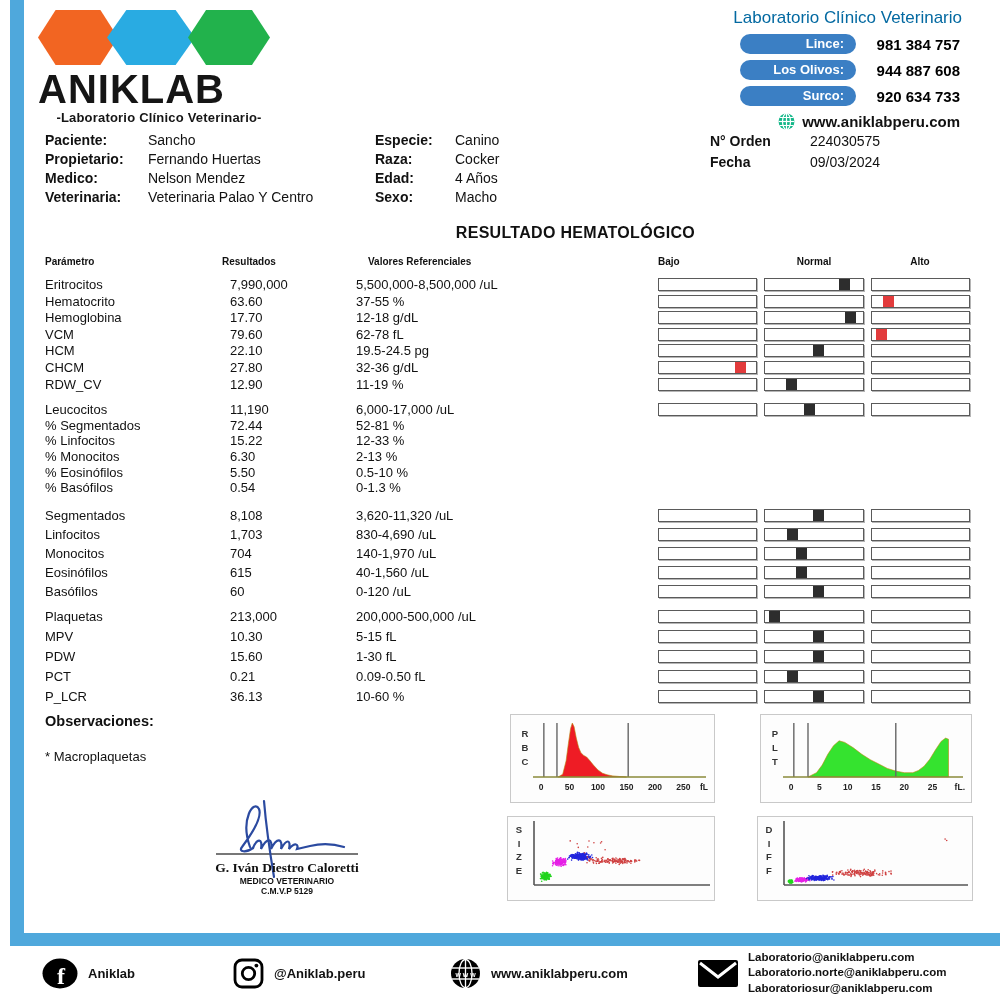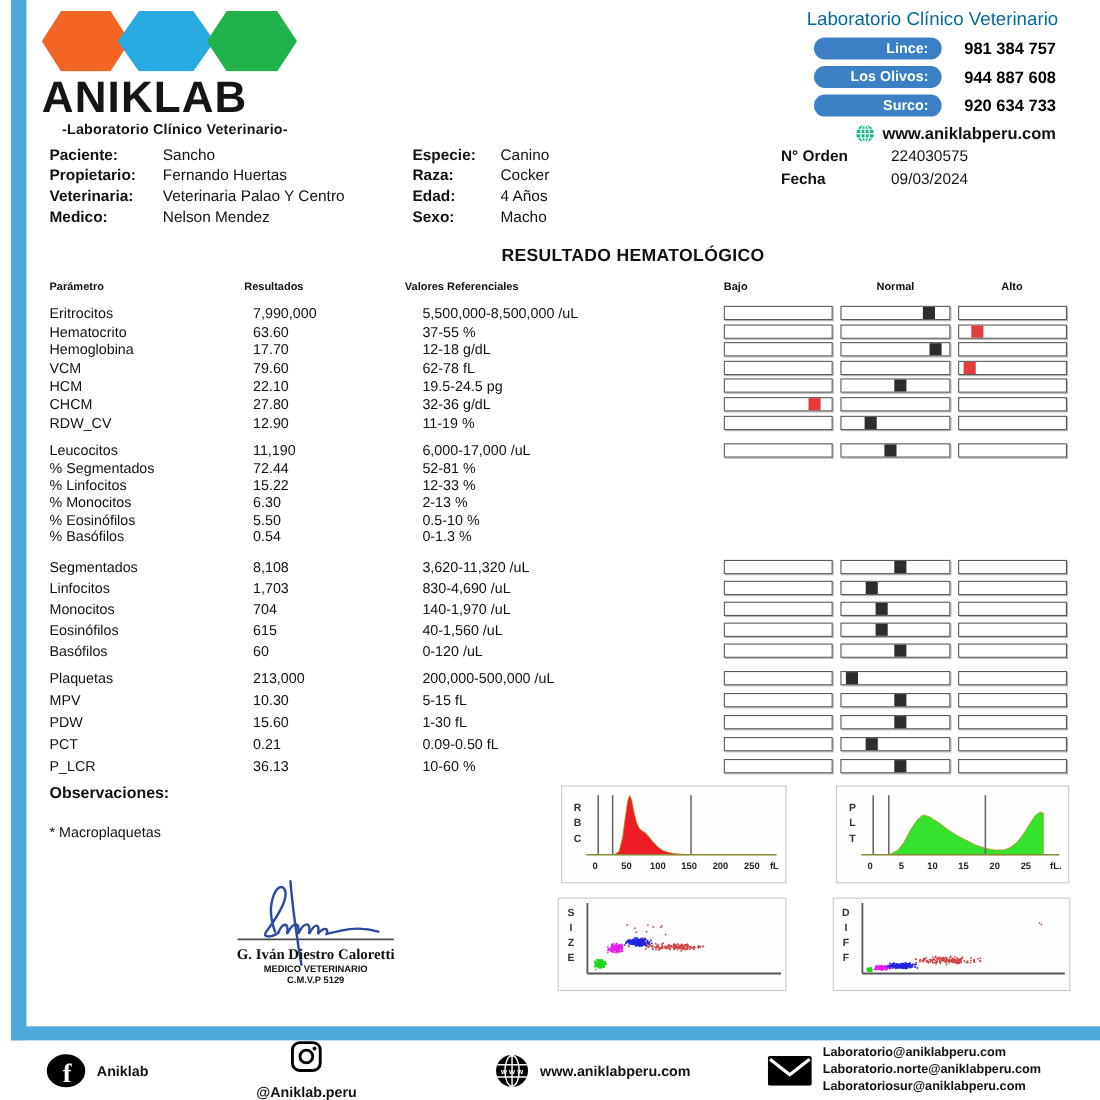"Veterinaria:" div.pf-row { order: before "Medico:" -> after "Medico:" }
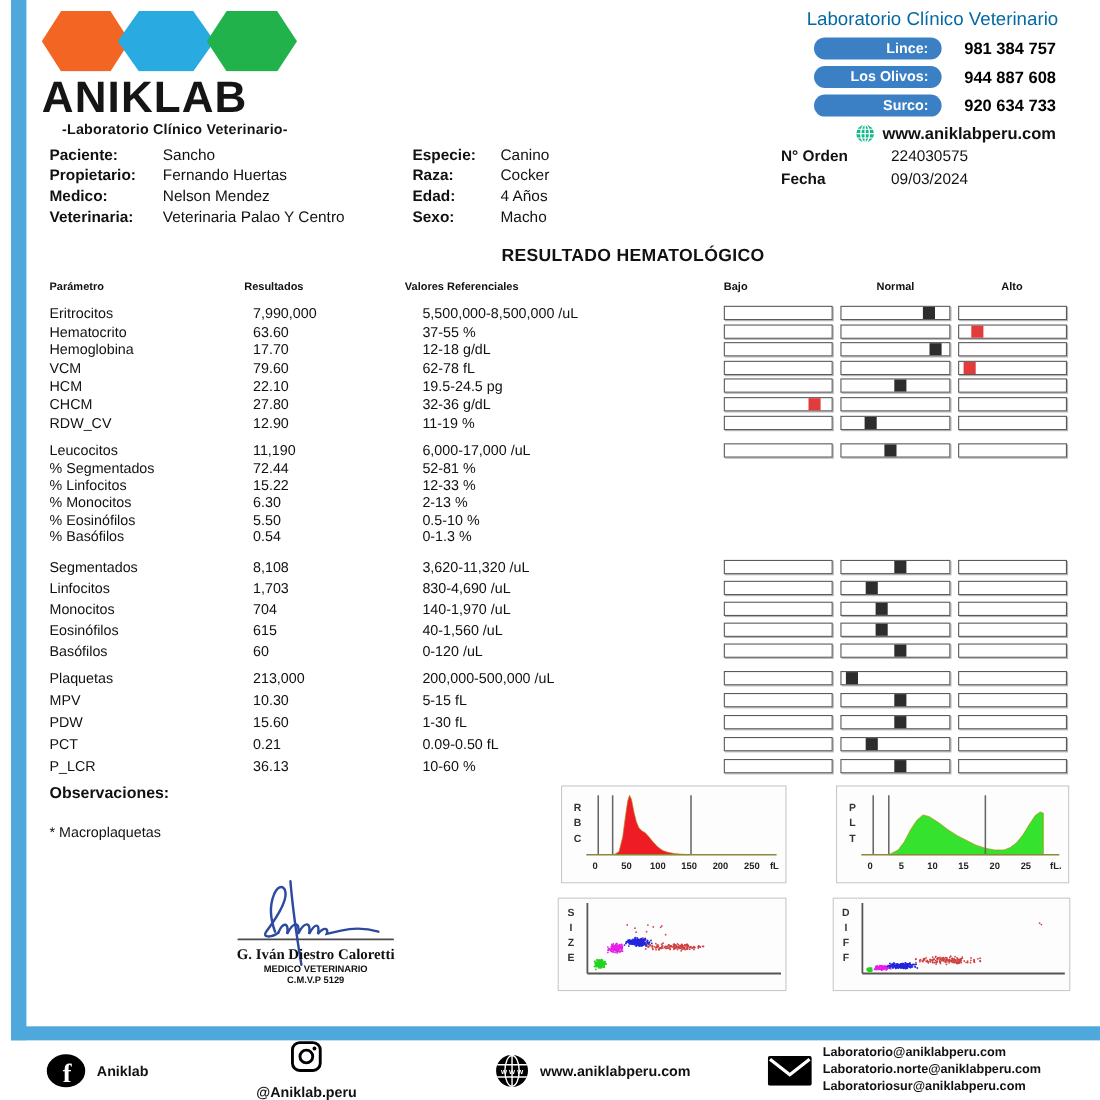"5,500,000-8,500,000 /uL" .c-ref { left: 384px -> 356px }
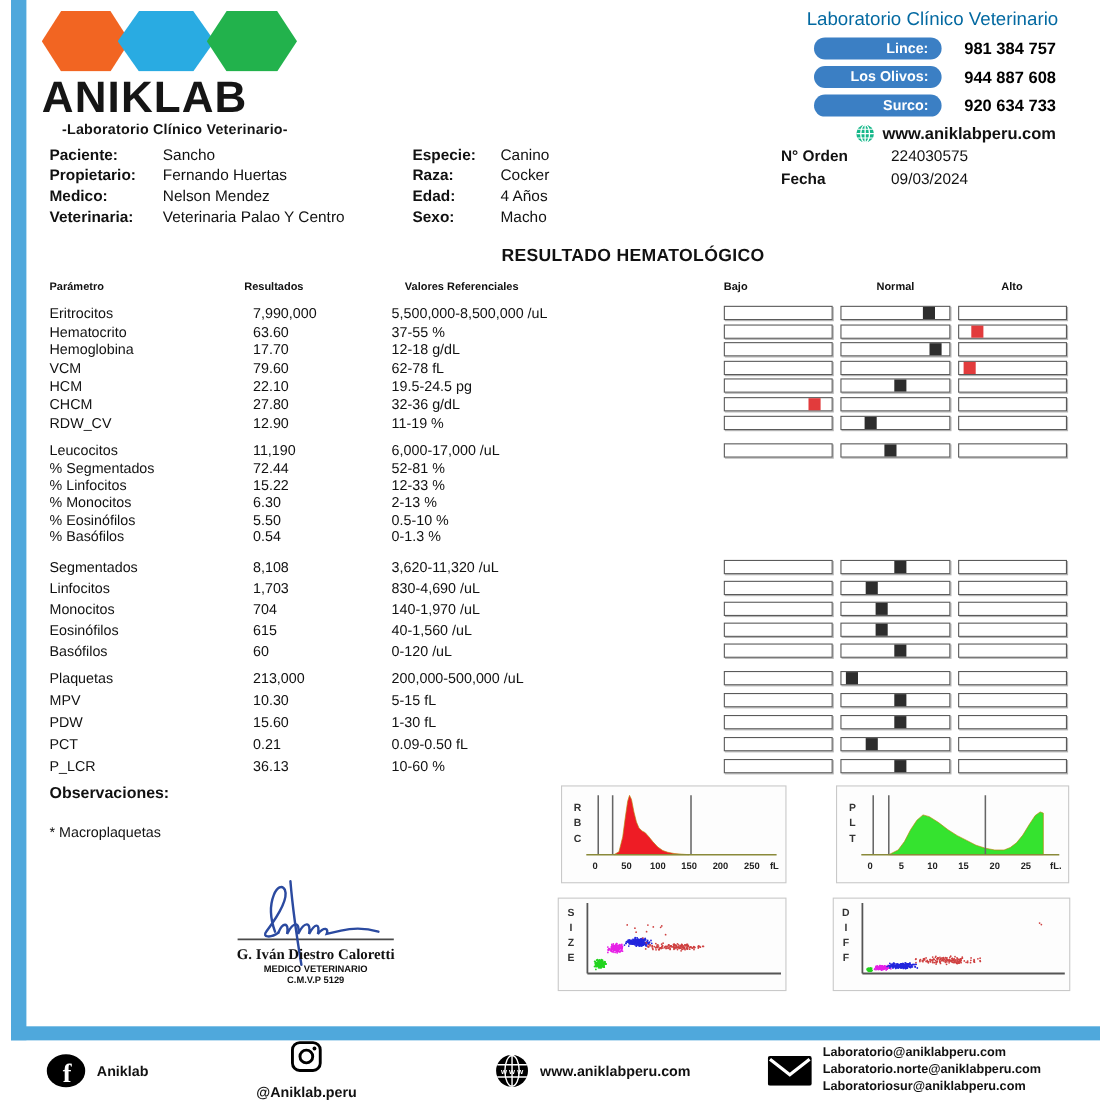"@Aniklab.peru" #f-ig { flex-direction: column -> none }
